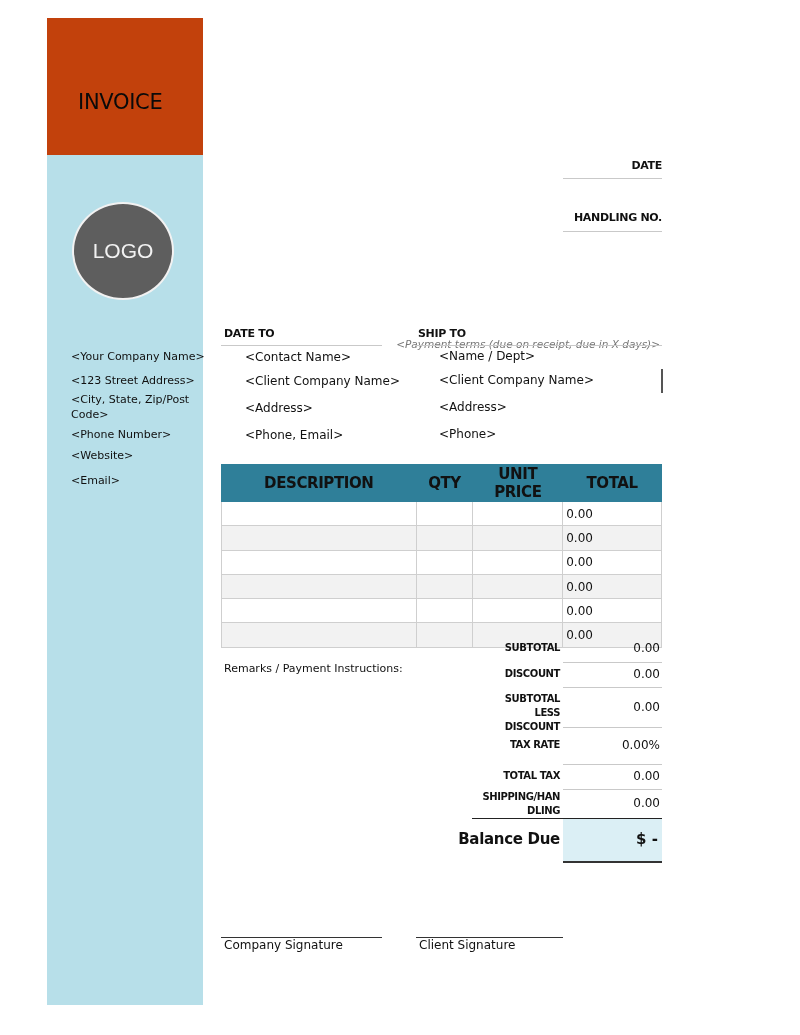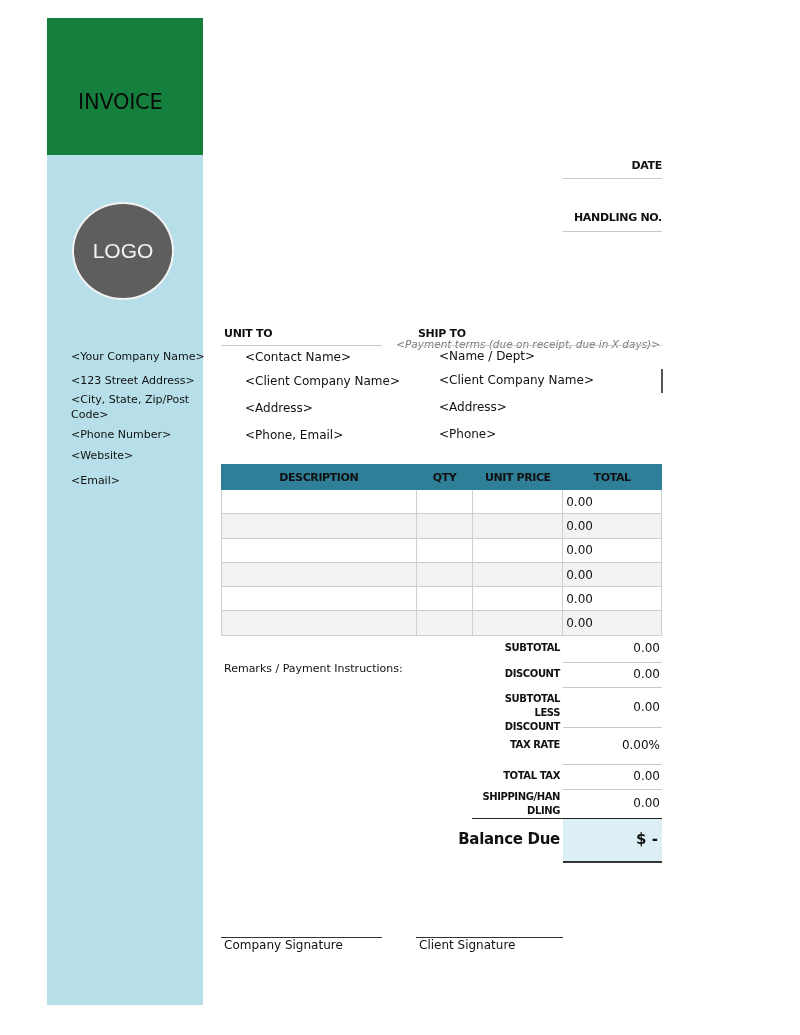"INVOICE" .sidebar-header { background: #15803d -> #c2410c }
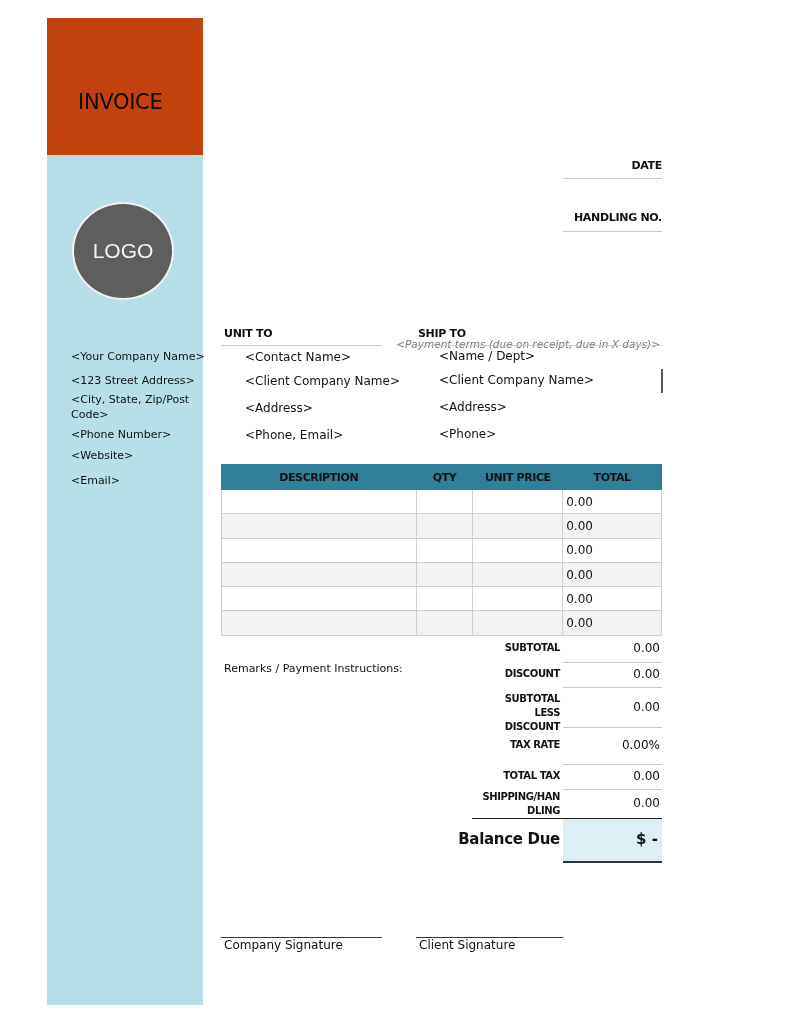"UNIT TO" div.addr-head { text: UNIT -> DATE }
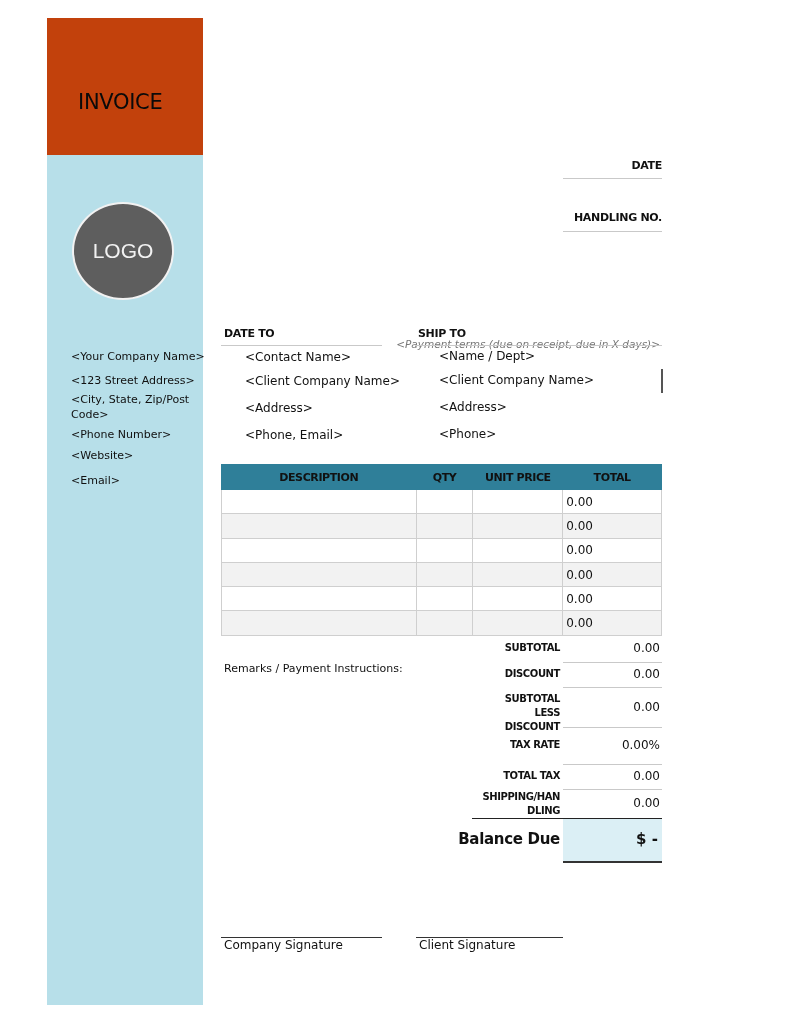"DESCRIPTION" table.items th { font-size: 11px -> 15px }
